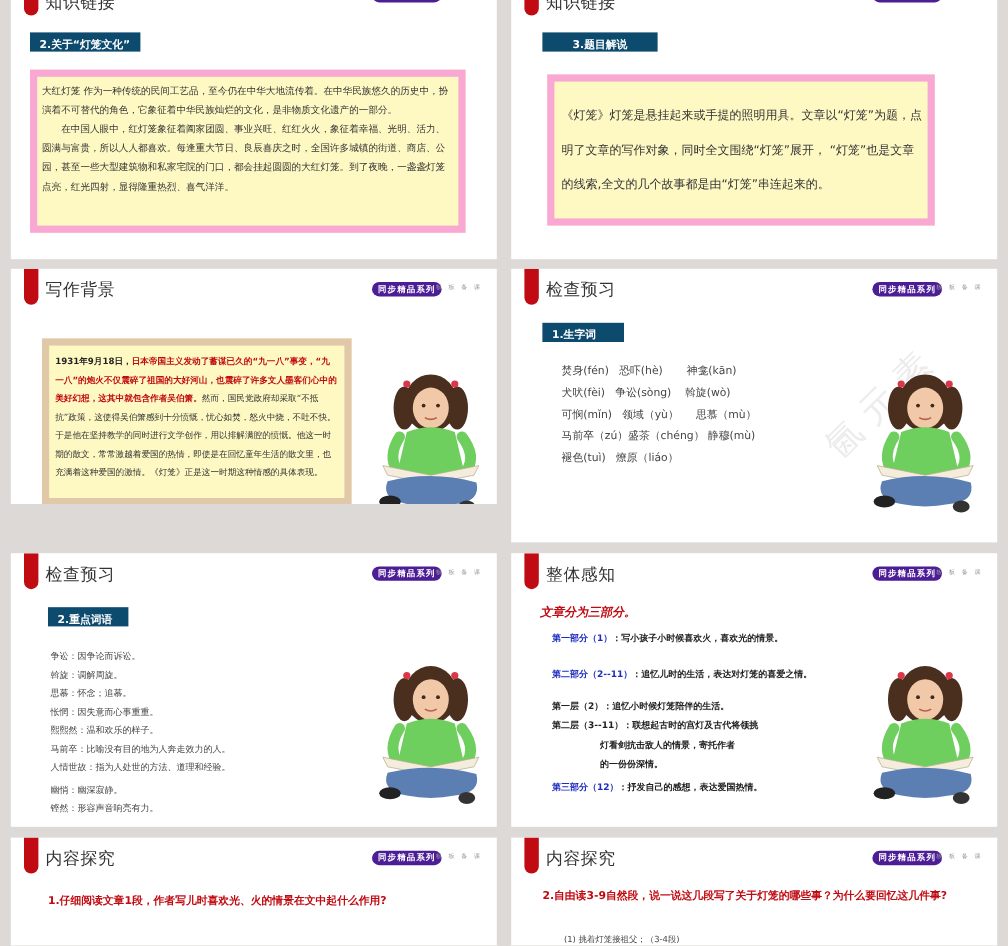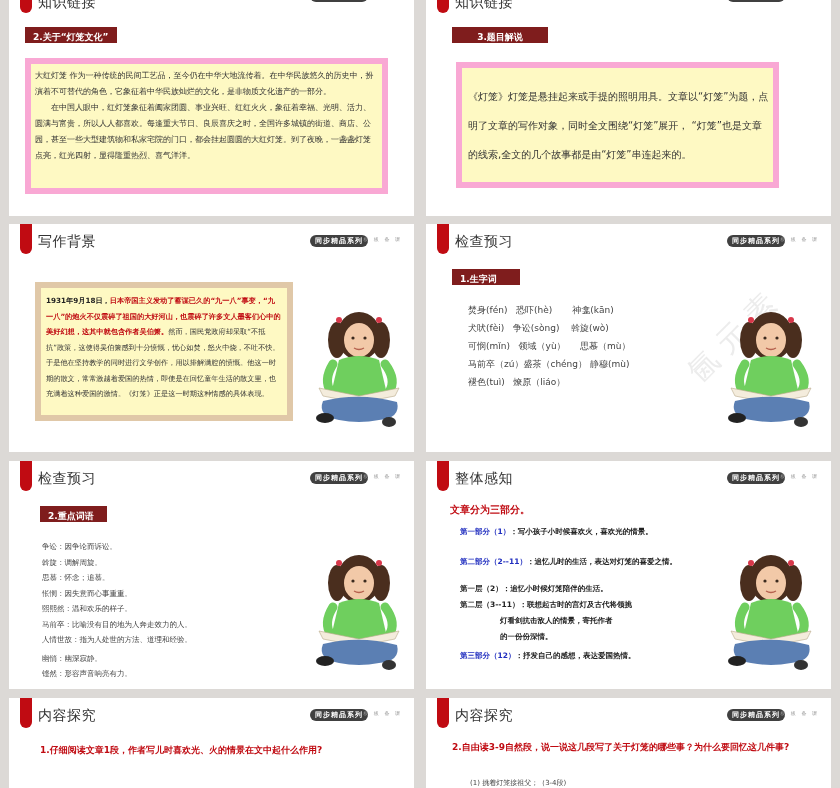"2.关于“灯笼文化”" .red-tag { background: #7f1d1d -> #0c4a6e }
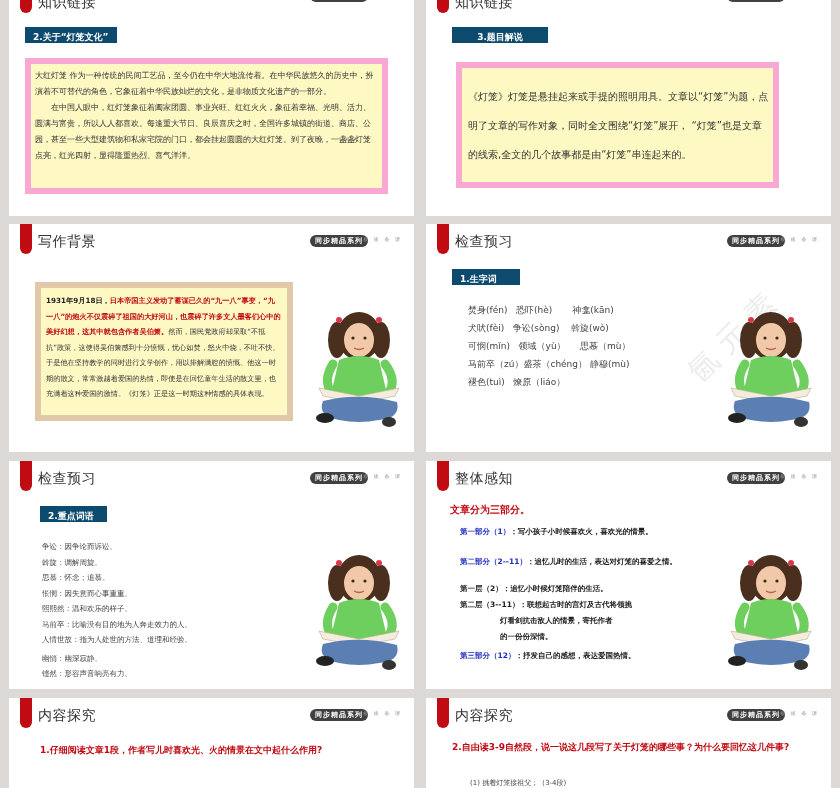"写作背景" .s-ml { height: 228px -> 196px }
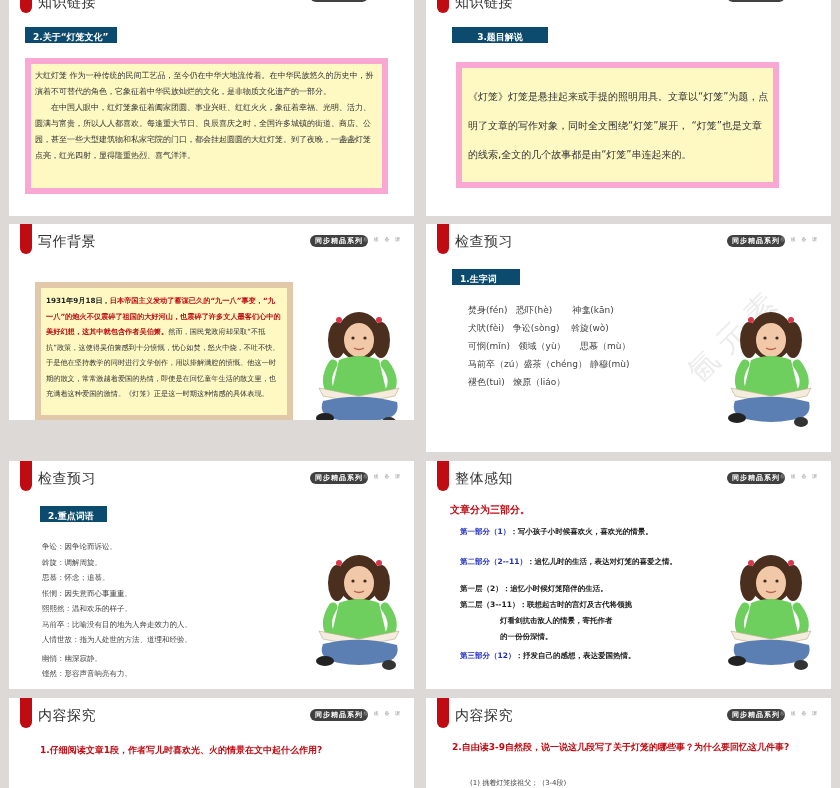"同步精品系列" .series-badge { background: #404040 -> #4c1d95 }
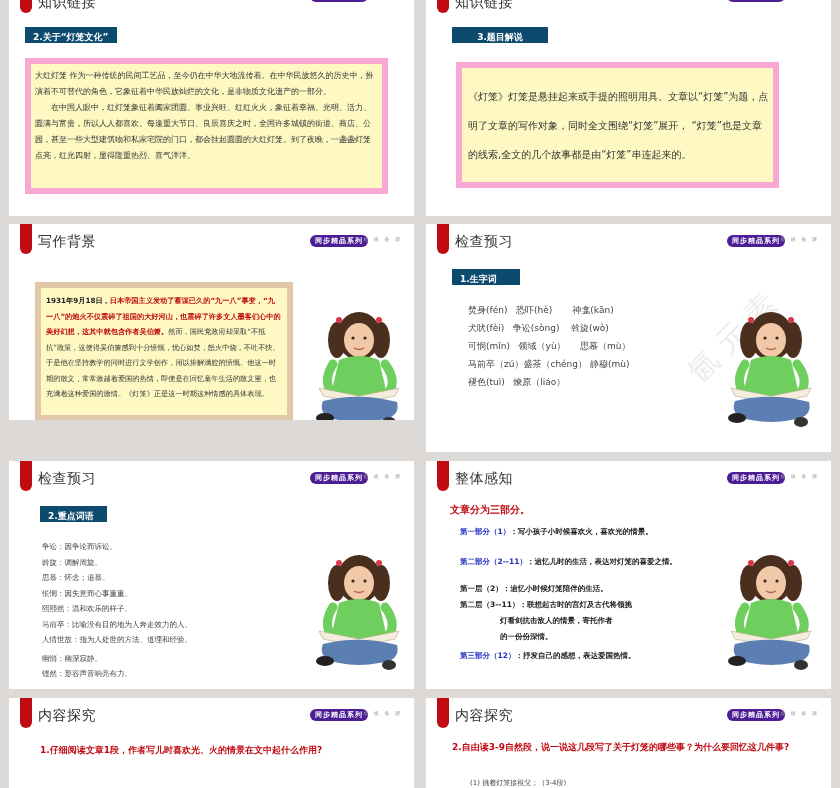"文章分为三部分。" div.red-text { font-style: none -> italic }
